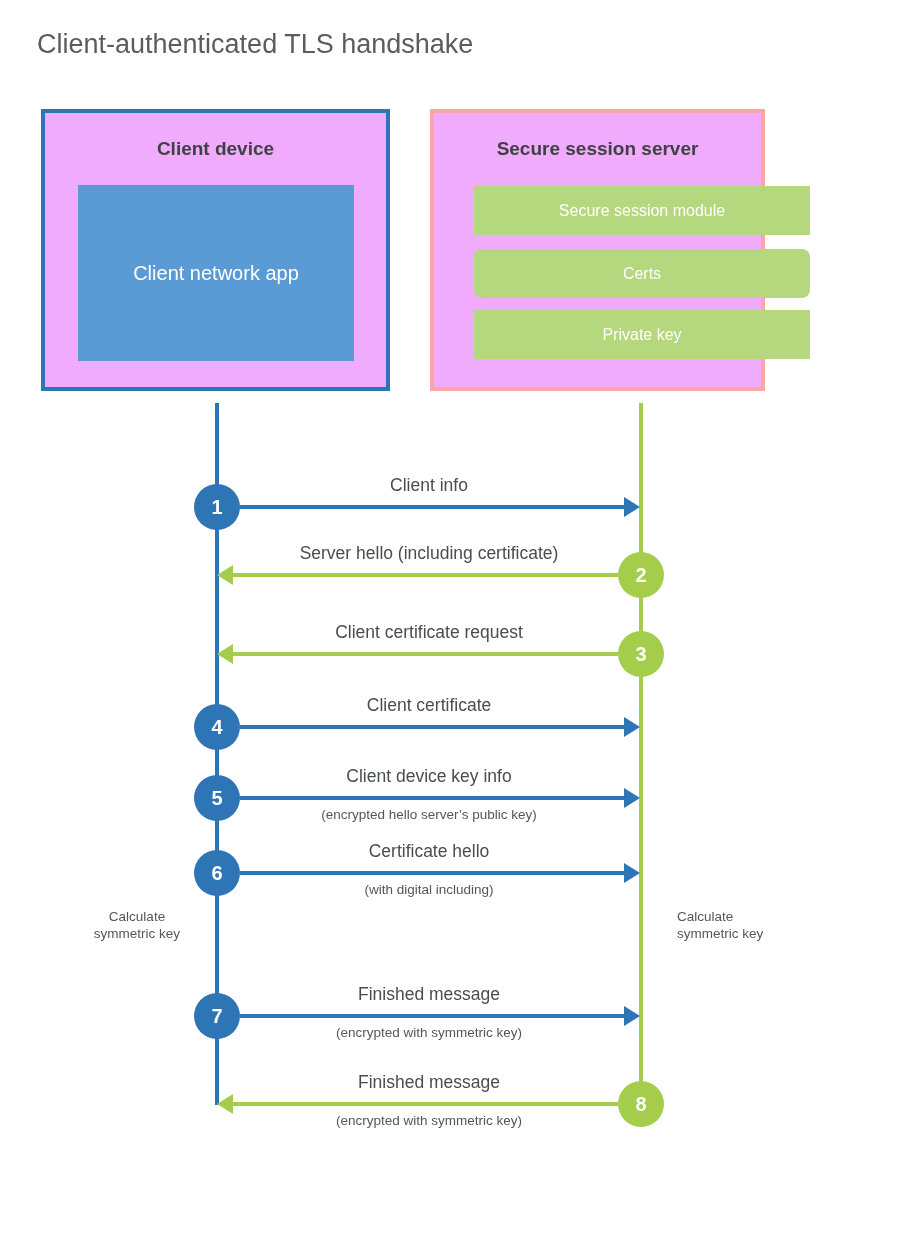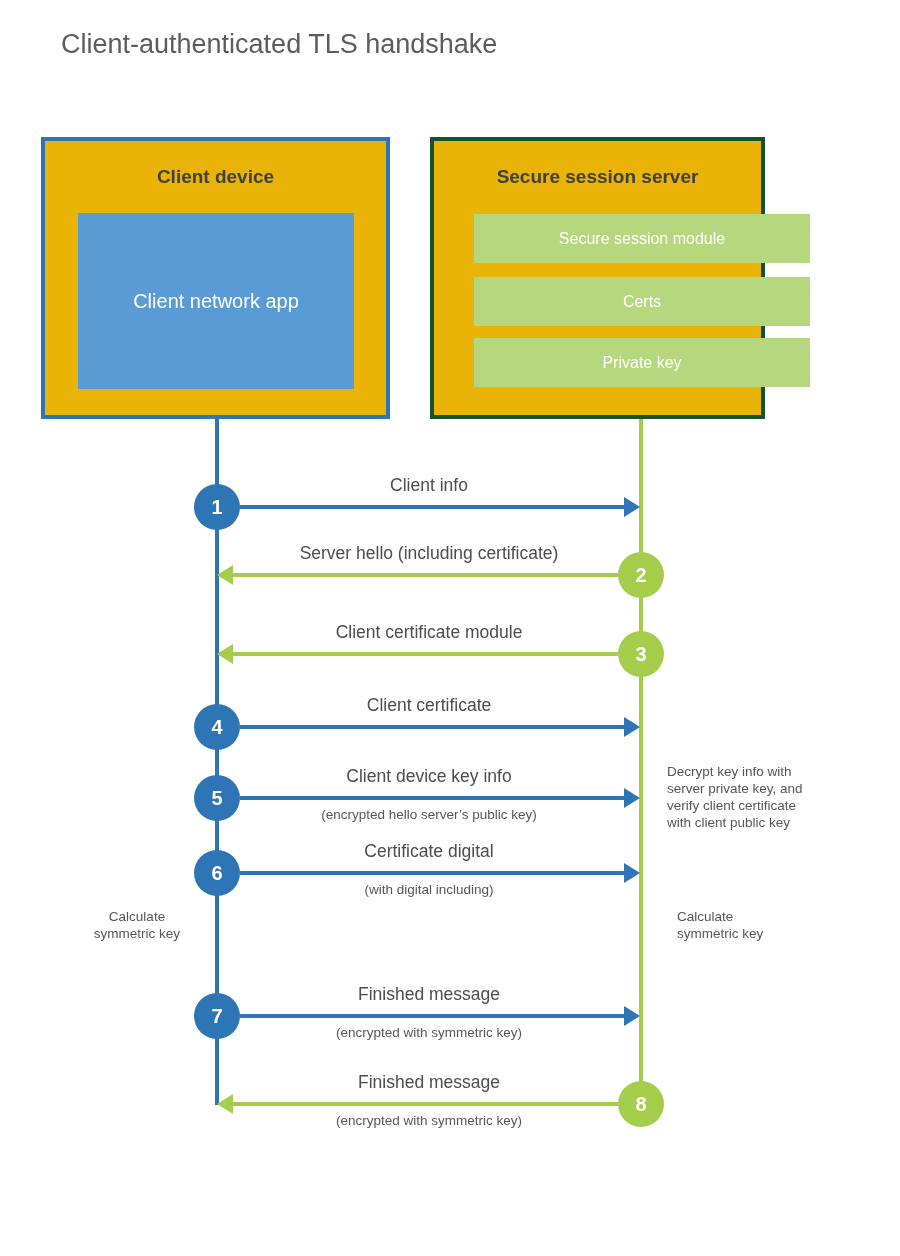"Client-authenticated TLS handshake" .page-title { margin-left: 24px -> none }
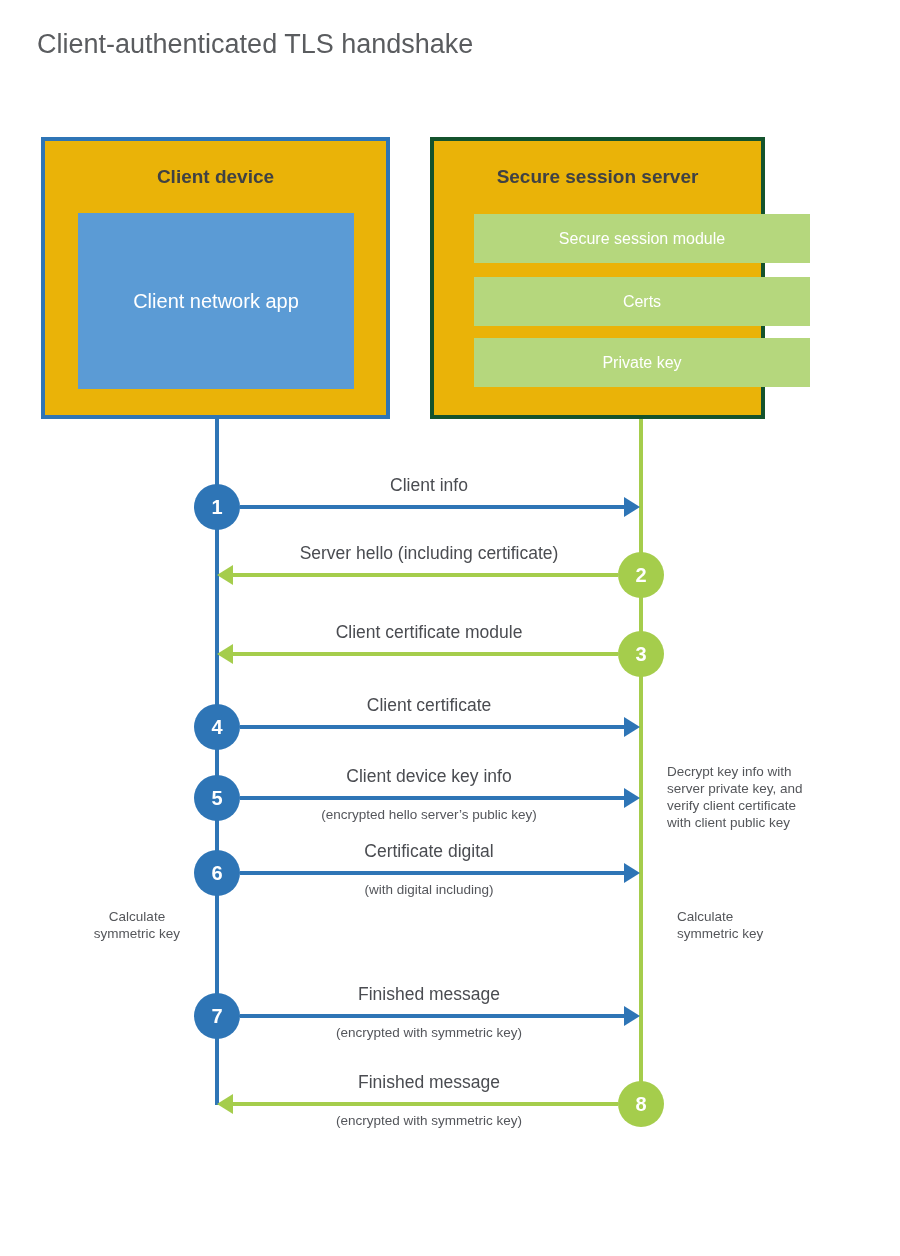"Client device" .entity-box { background: #eab308 -> #f0abfc; top: 137px -> 109px }
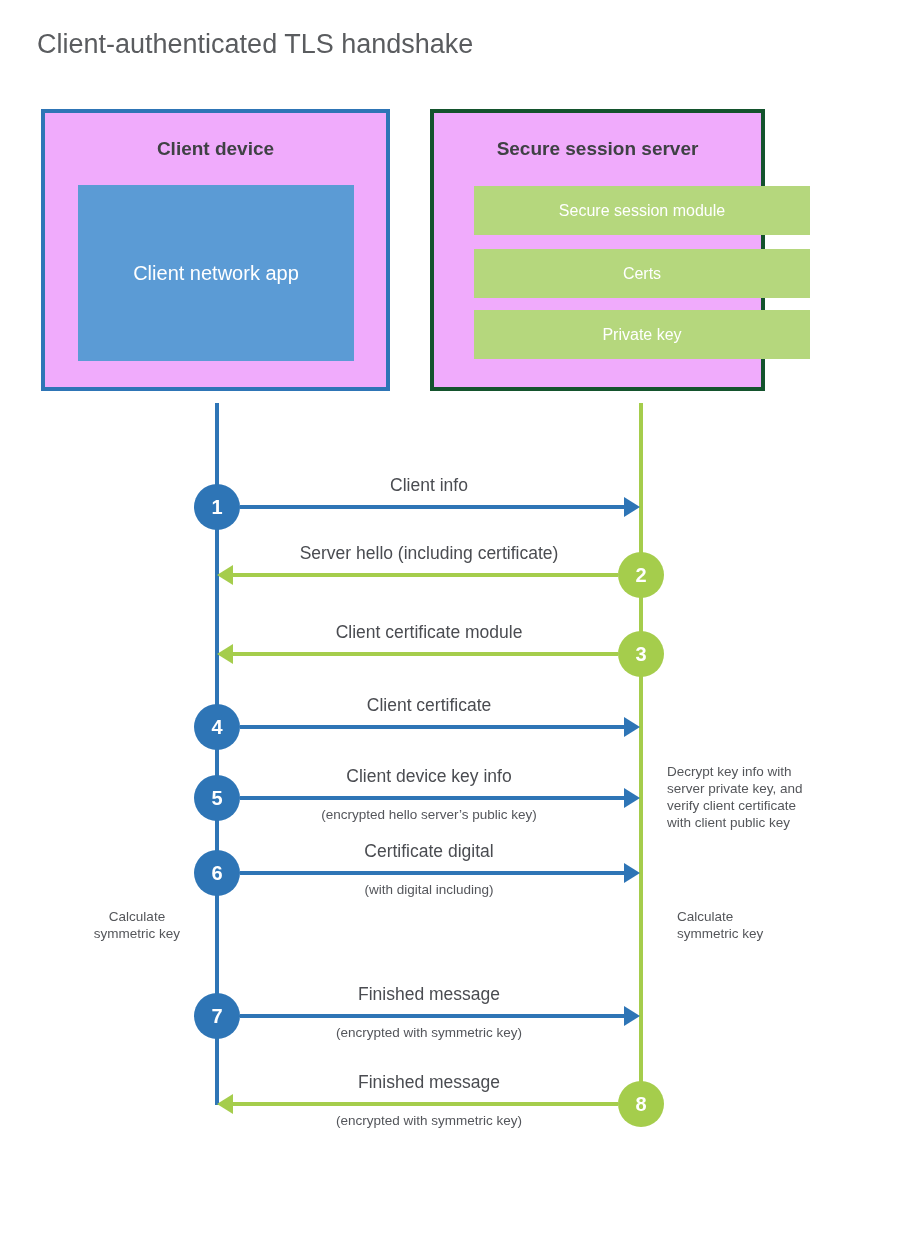"Secure session server" .server-box { border: 4px solid #14532d -> 4px solid #fca5a5 }
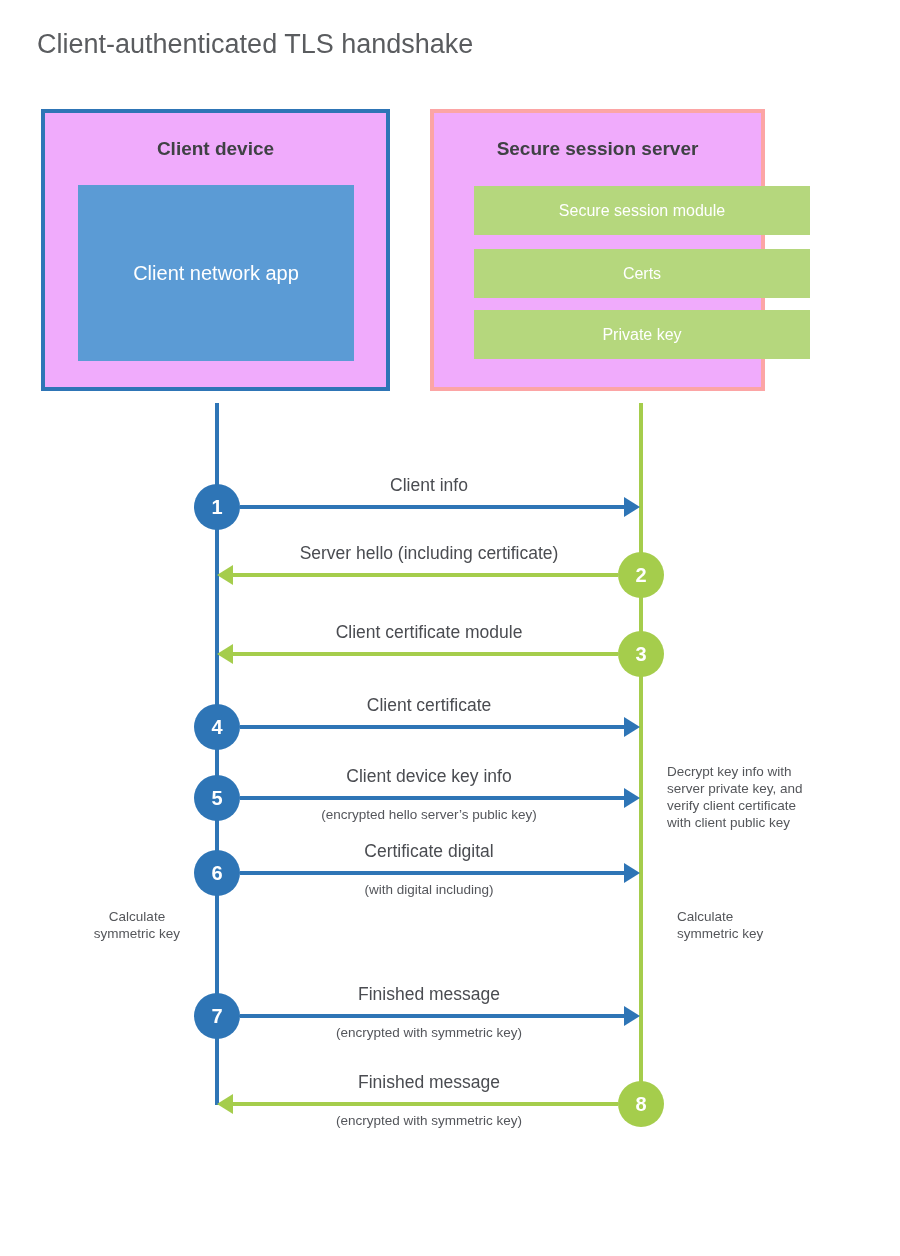"Certs" .bar-1 { border-radius: none -> 8px }
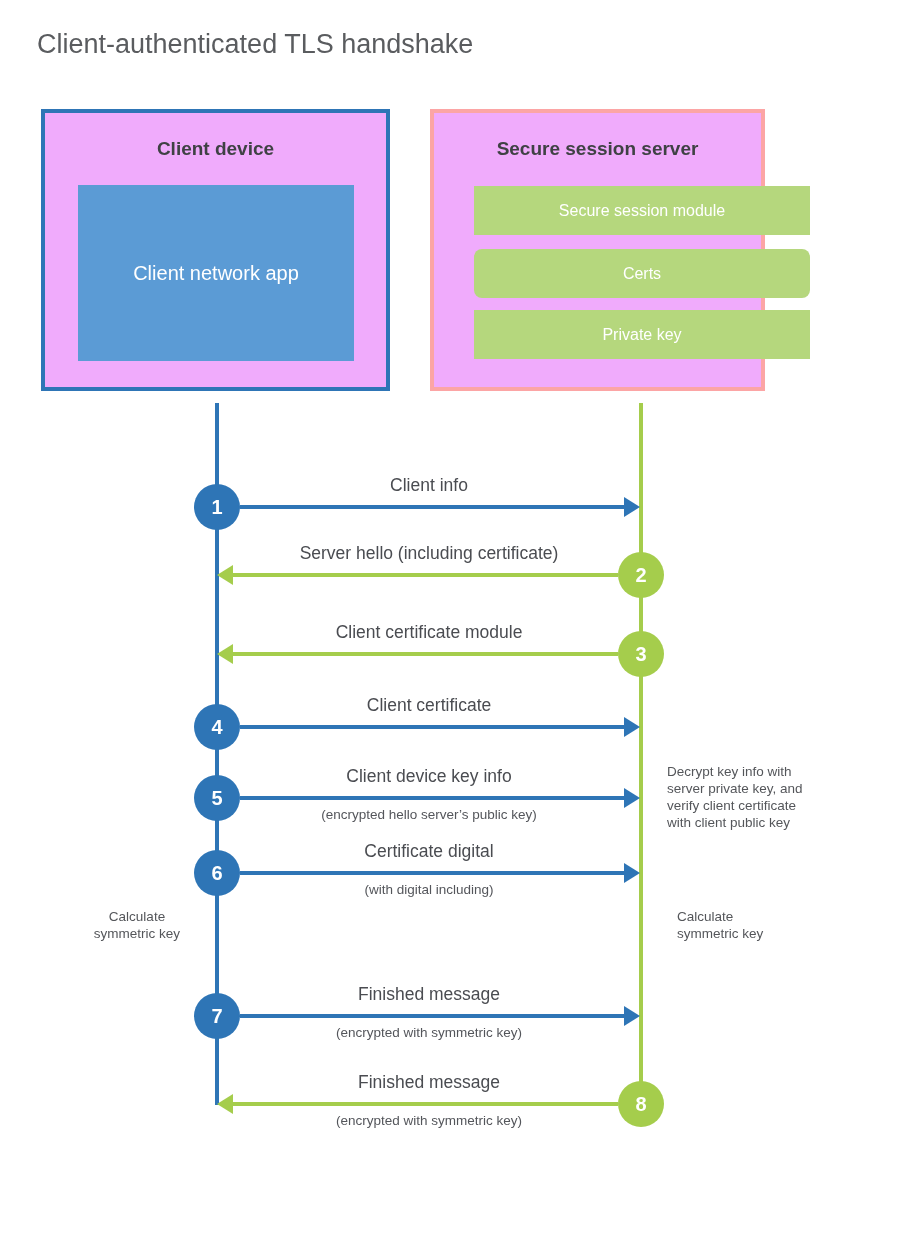"Client certificate module" div.msg-label { text: module -> request }
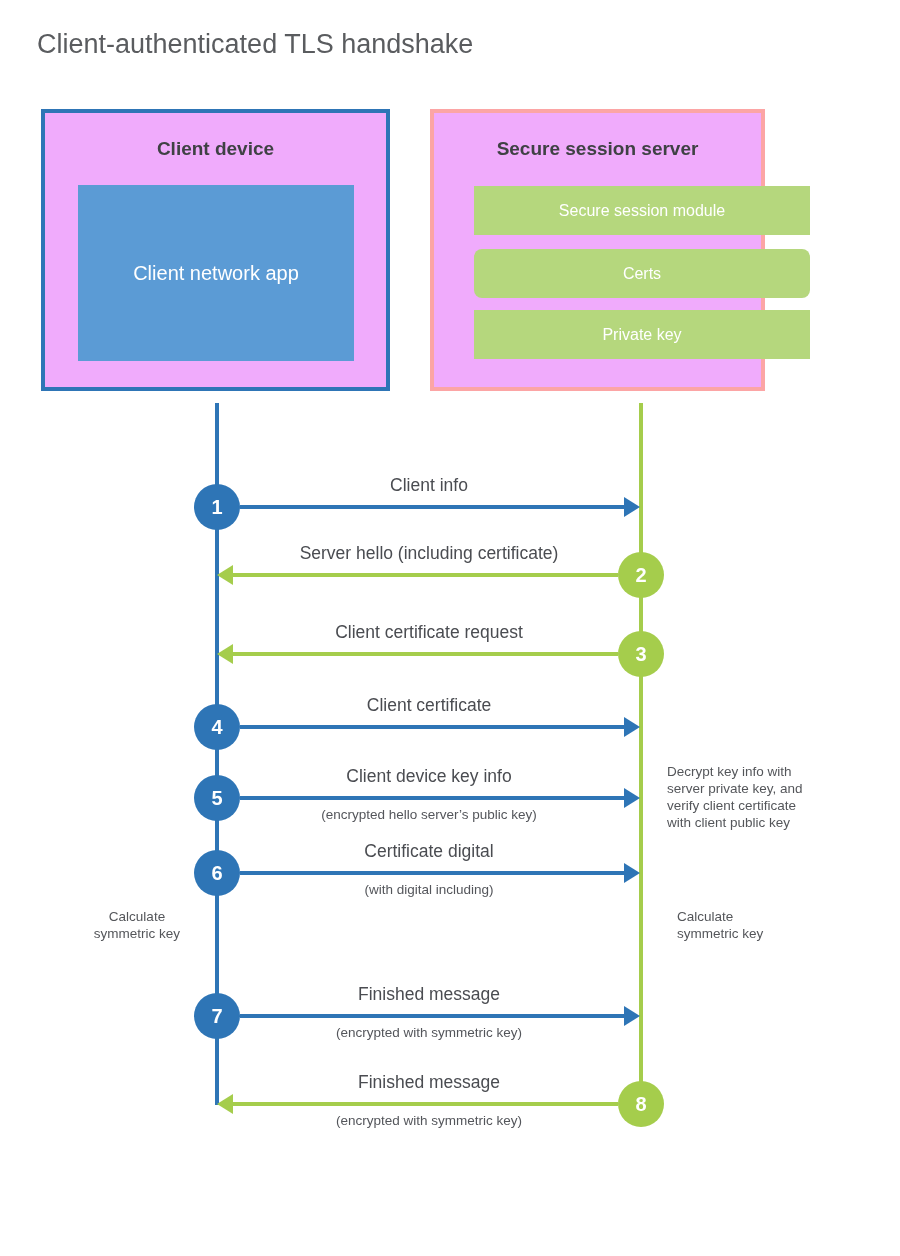"Decrypt key info with" div.note-decrypt { html: <div> <span>Decrypt key info with</span> <span>server private key, and</span> <span>verify client certificate</span> <span>with client public key</span> </div> -> none }
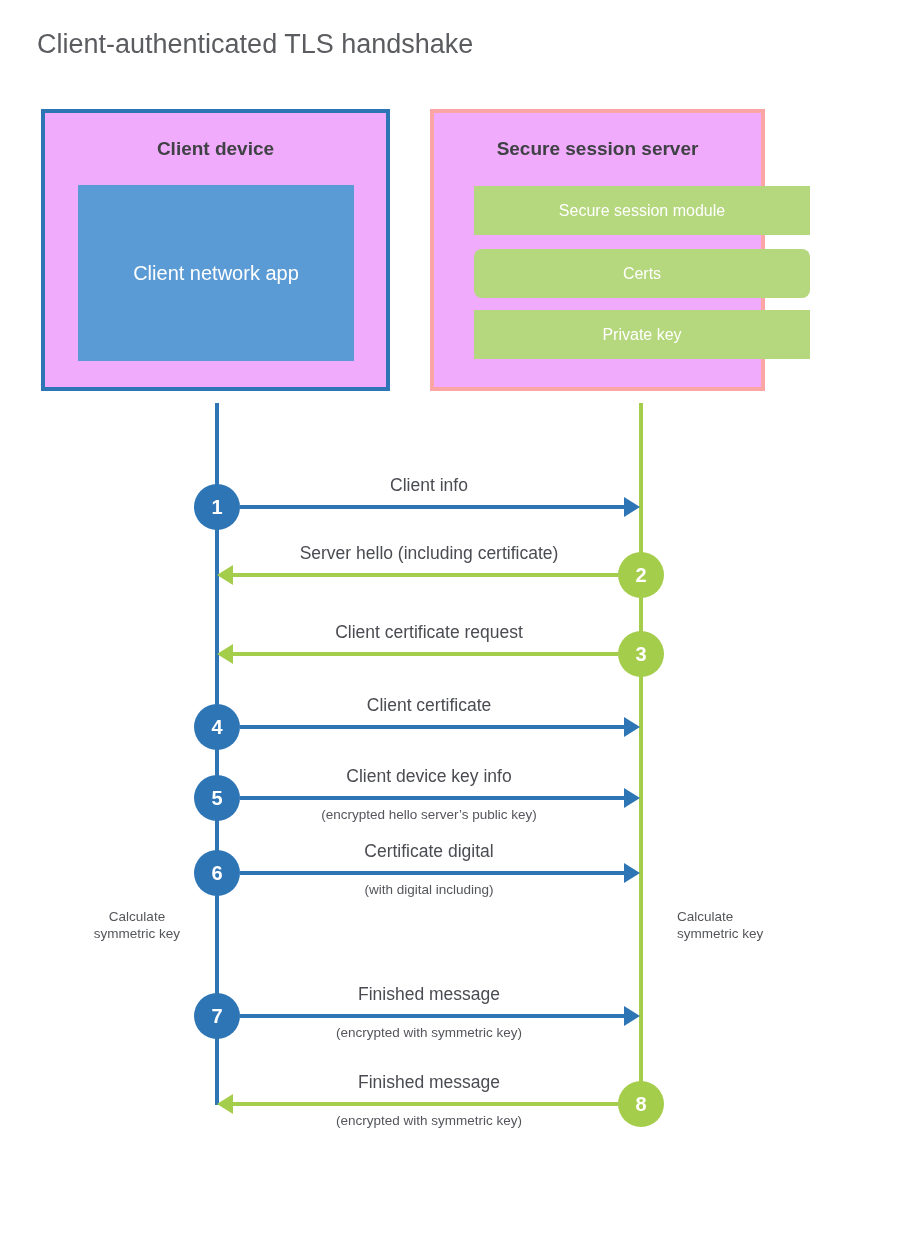"Certificate digital" div.msg-label { text: digital -> hello }
